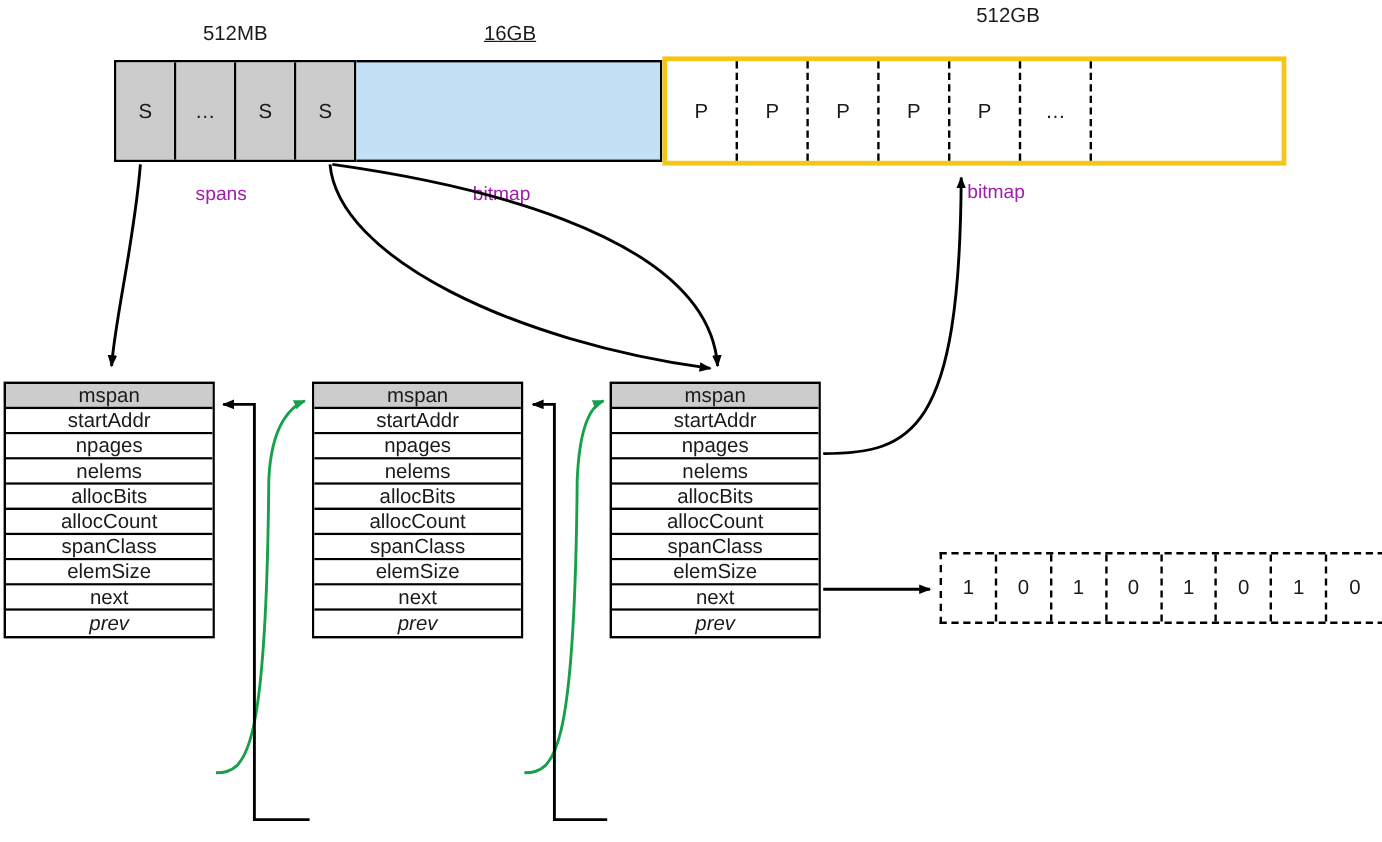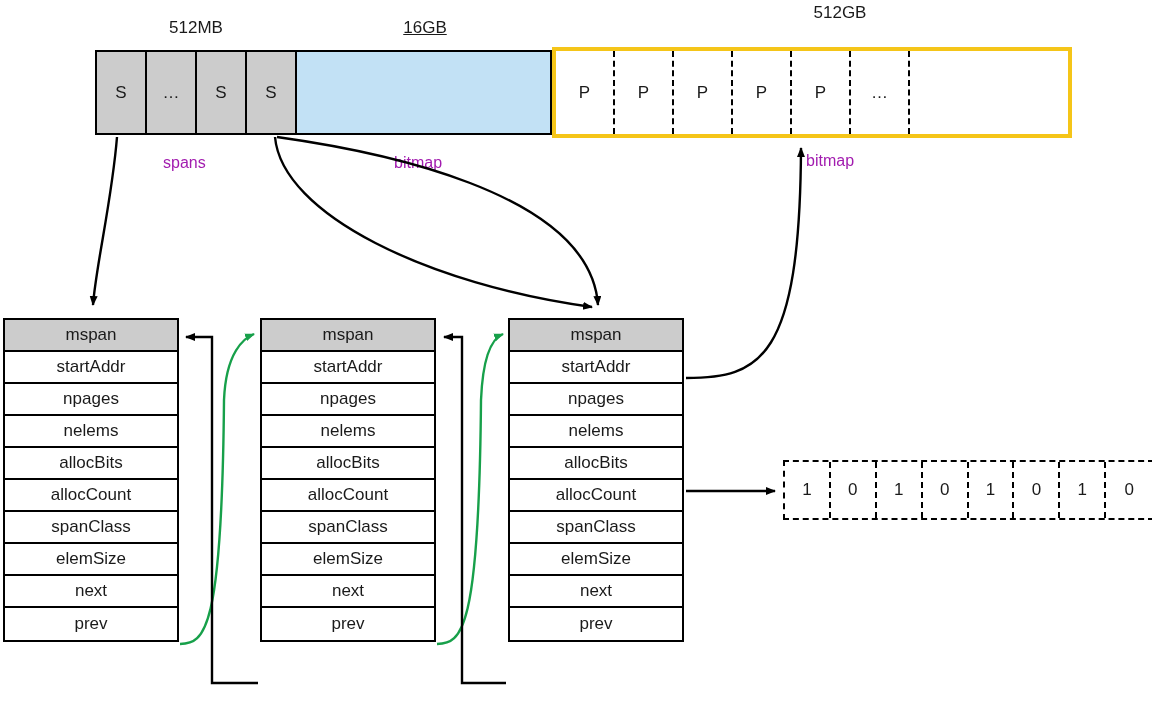"mspan" .mspan-row { height: 32px -> 21px }
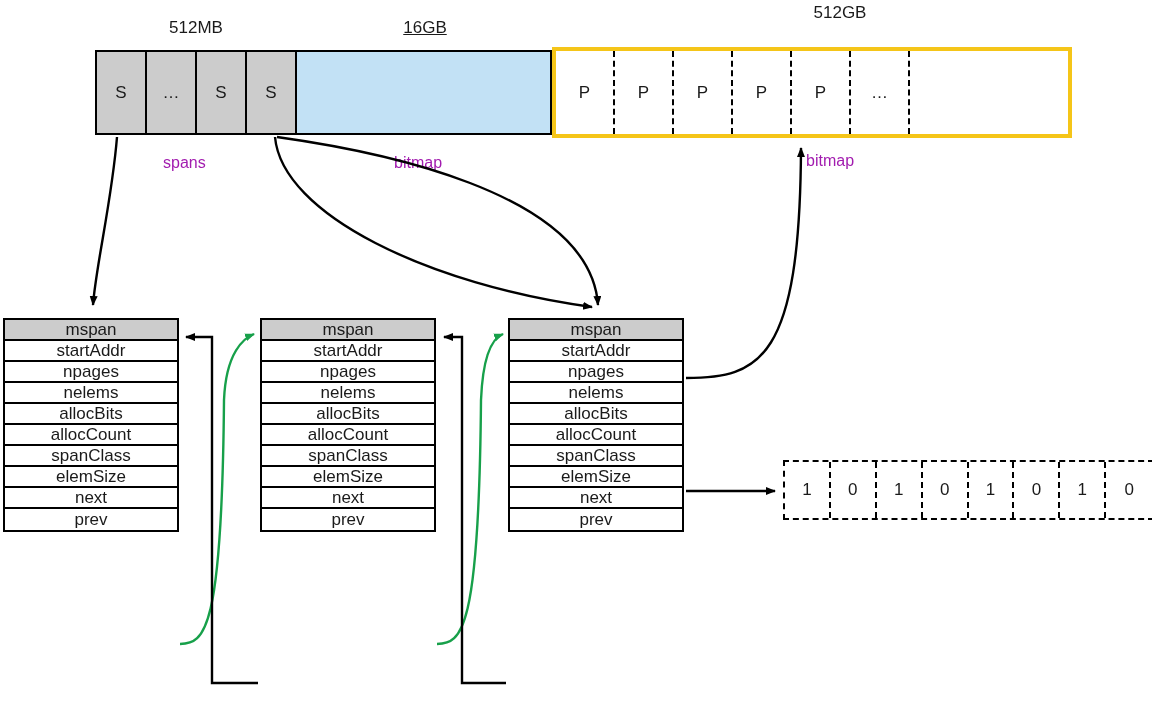"prev" .mspan-row:last-child { font-style: none -> italic }
